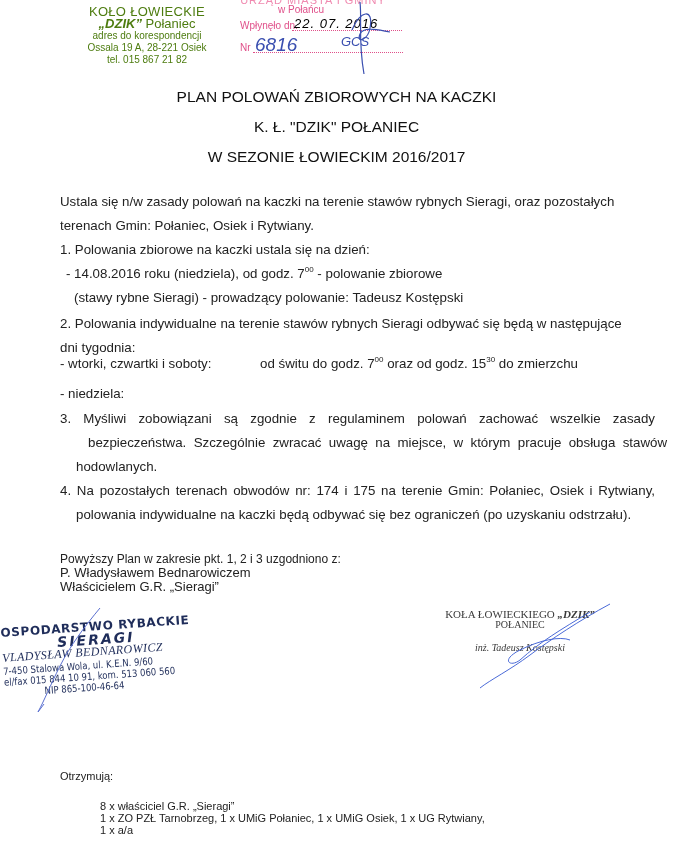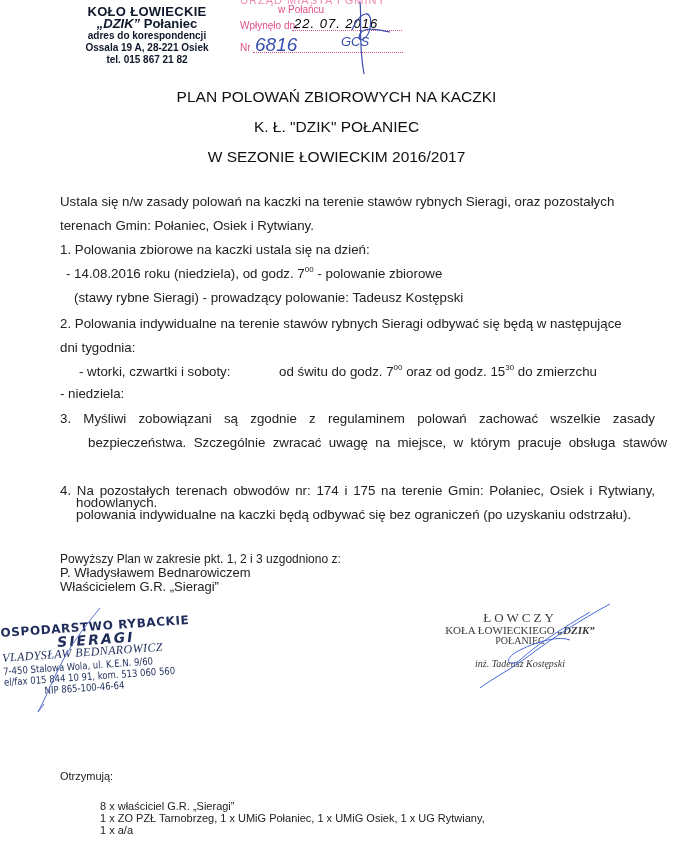"KOŁO ŁOWIECKIE" .kolo-stamp { color: #0f172a -> #4d7c0f; font-weight: bold -> none }
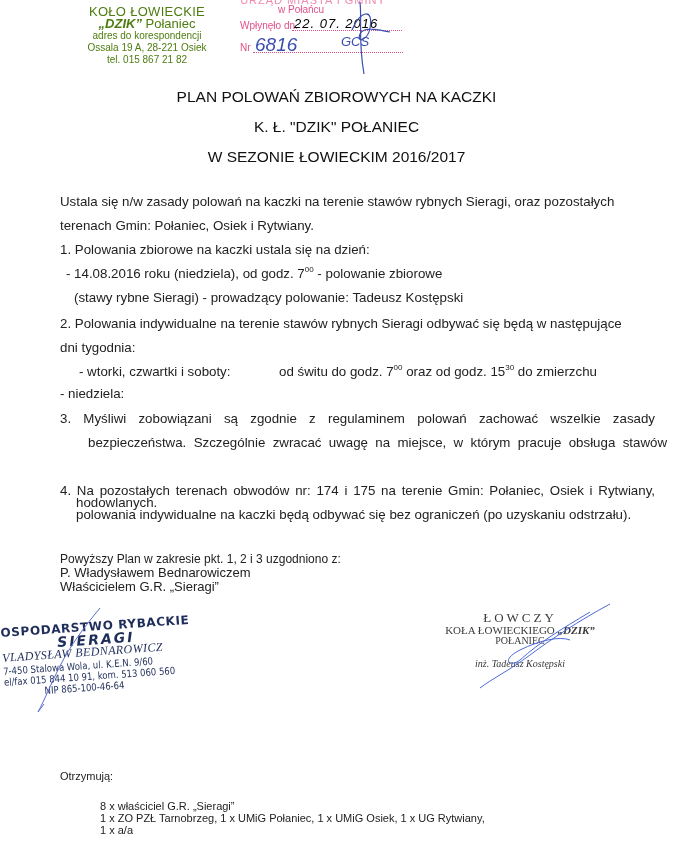"- wtorki, czwartki i soboty:" div.abs { margin-left: 19px -> none; top: 364px -> 356px }
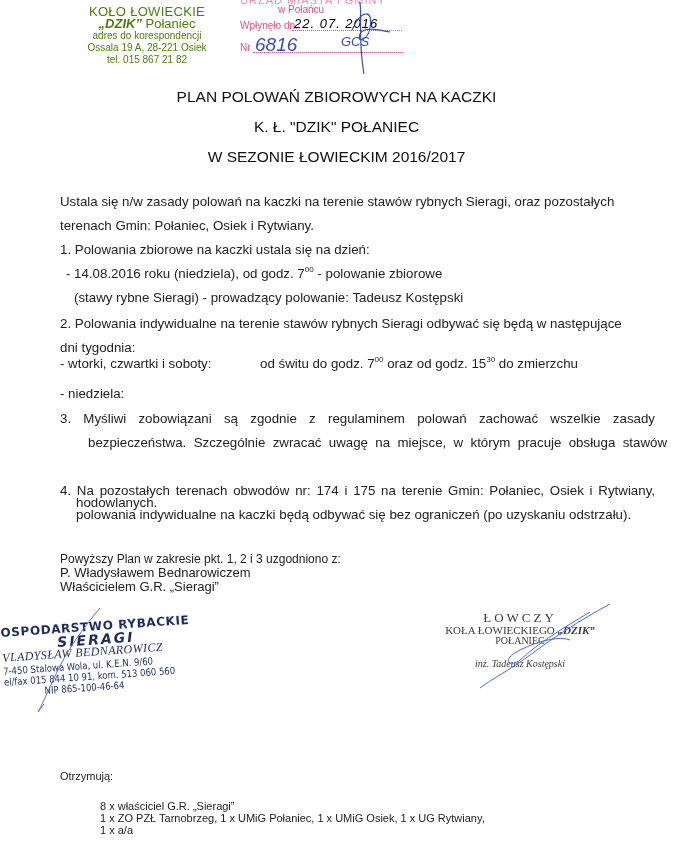"hodowlanych." div.abs { margin-top: 36px -> none }
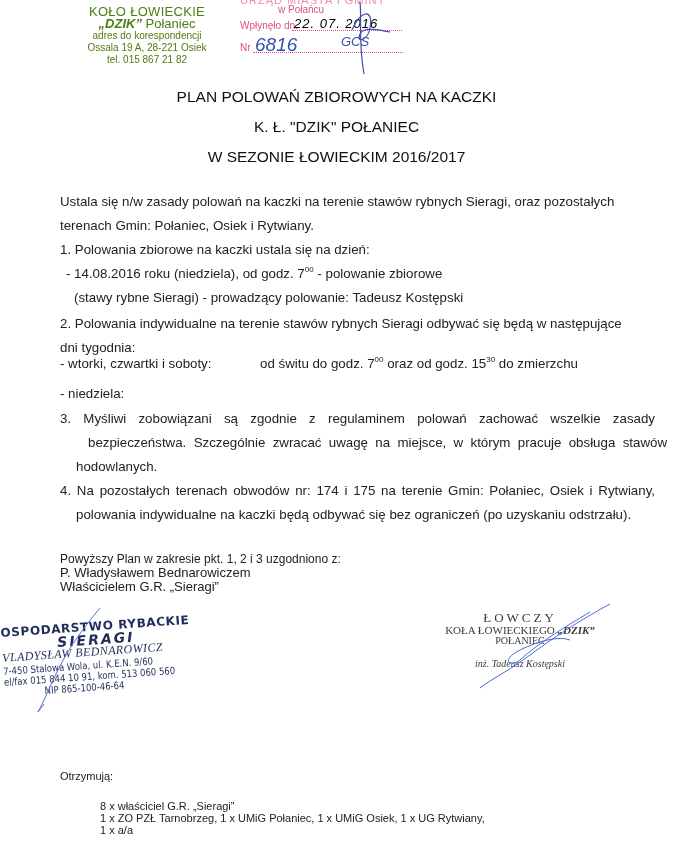"ŁOWCZY" div.h1 { html: <div>ŁOWCZY</div> -> none }
